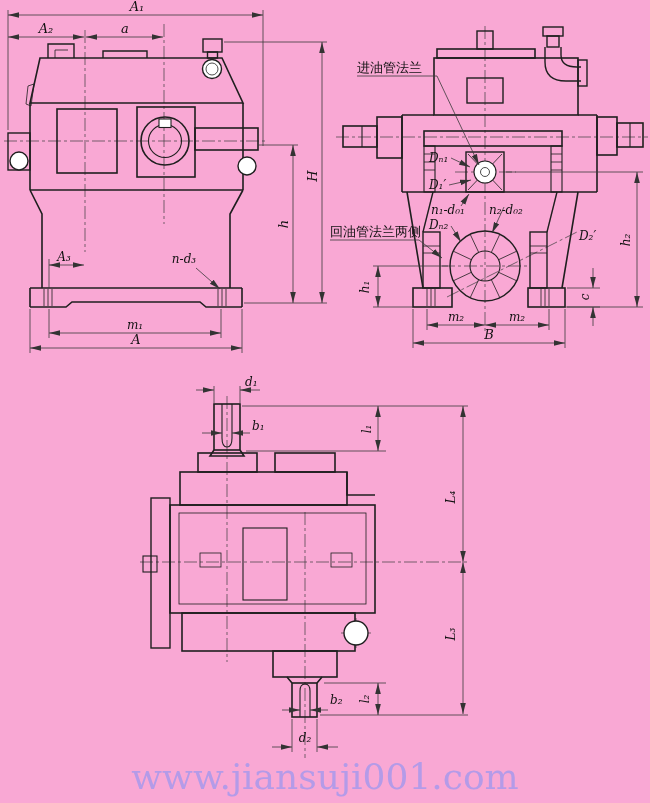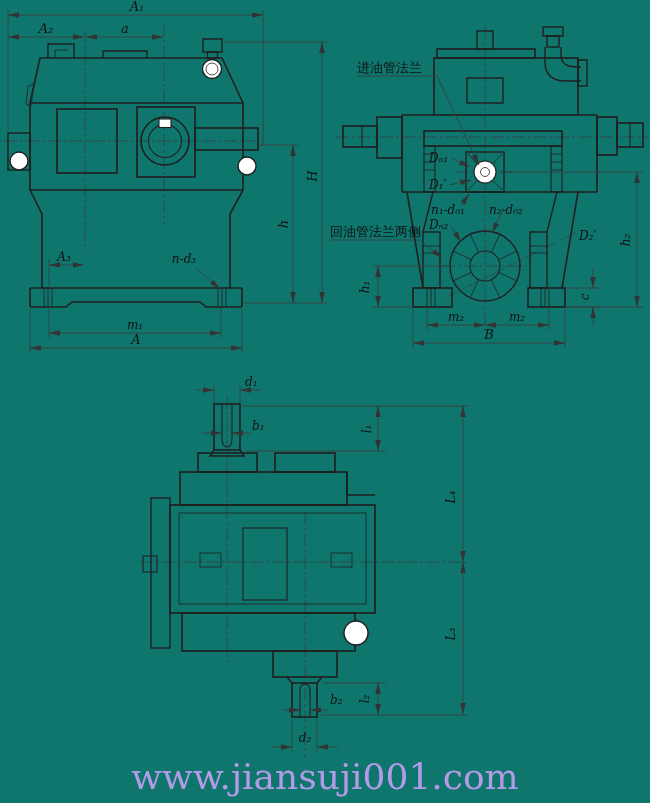"A₁" .canvas { background: #0f766e -> #f9a8d4 }
